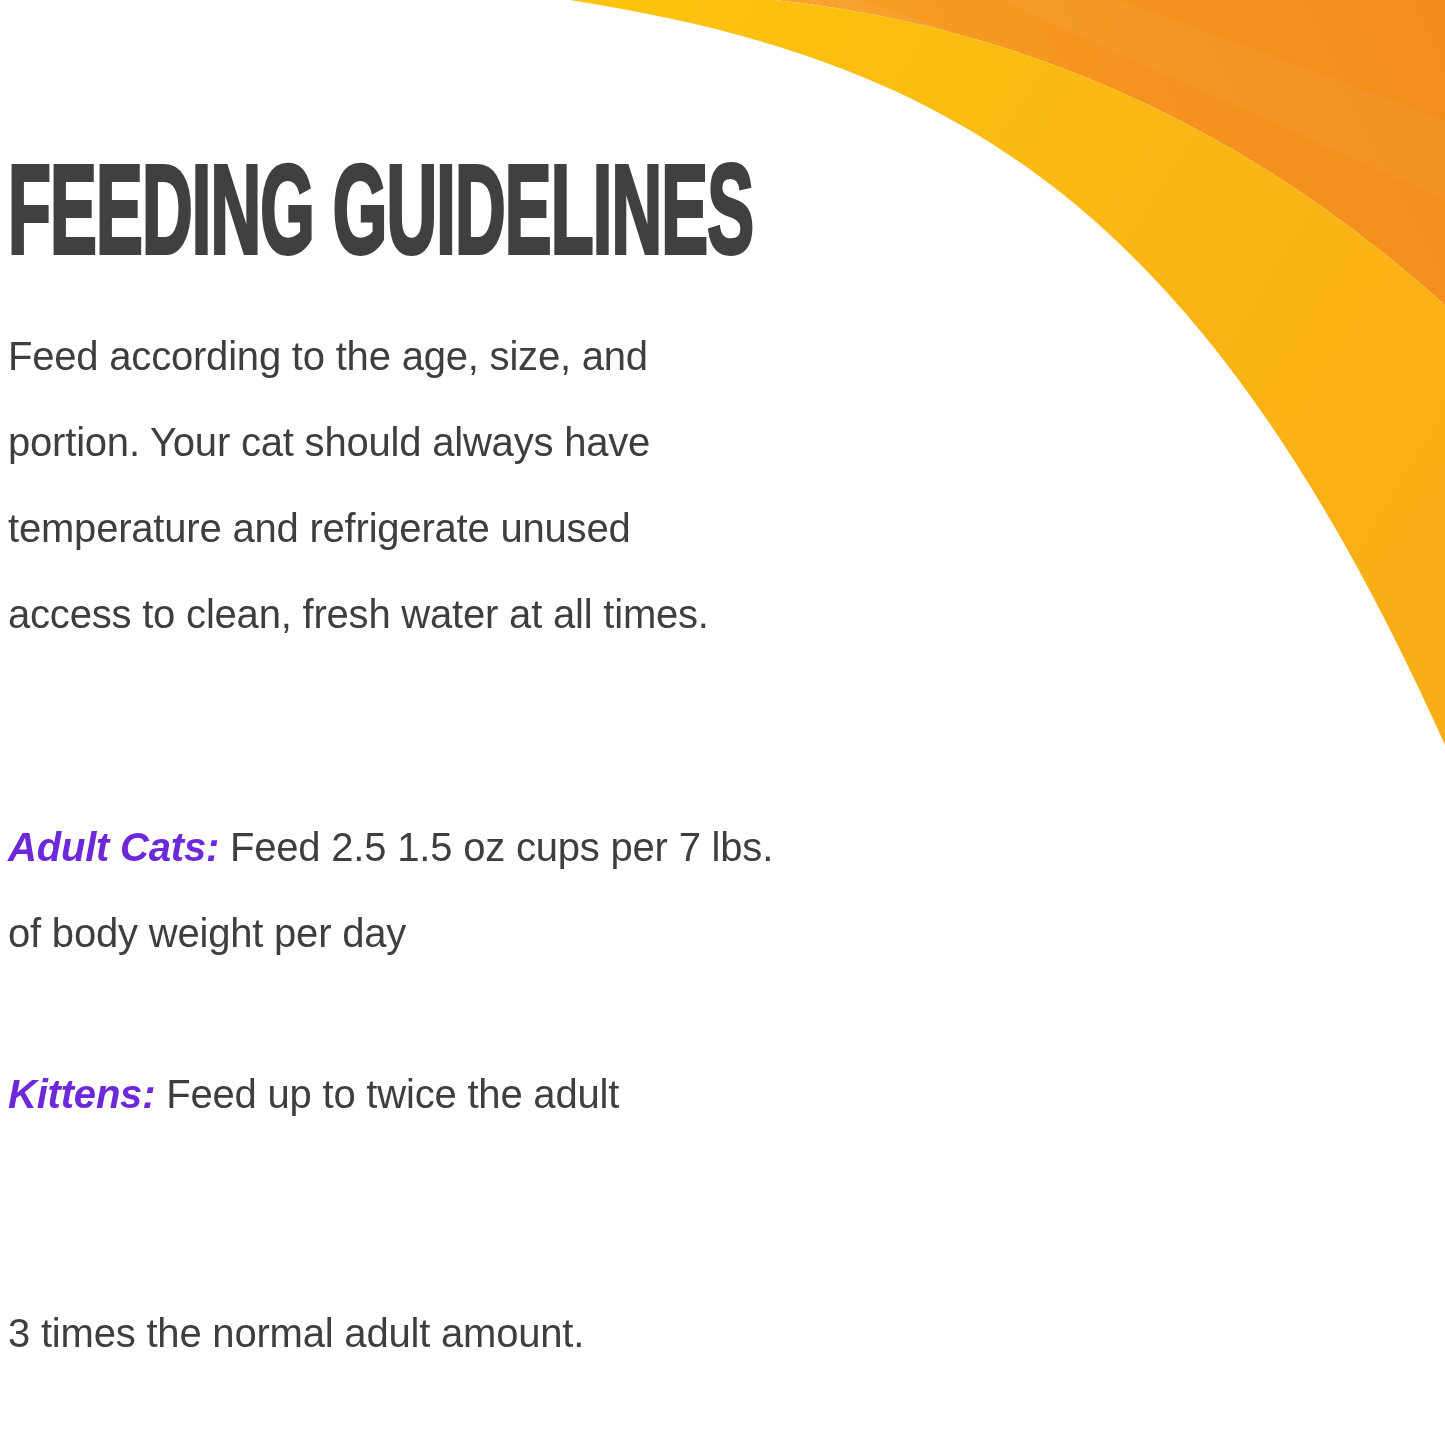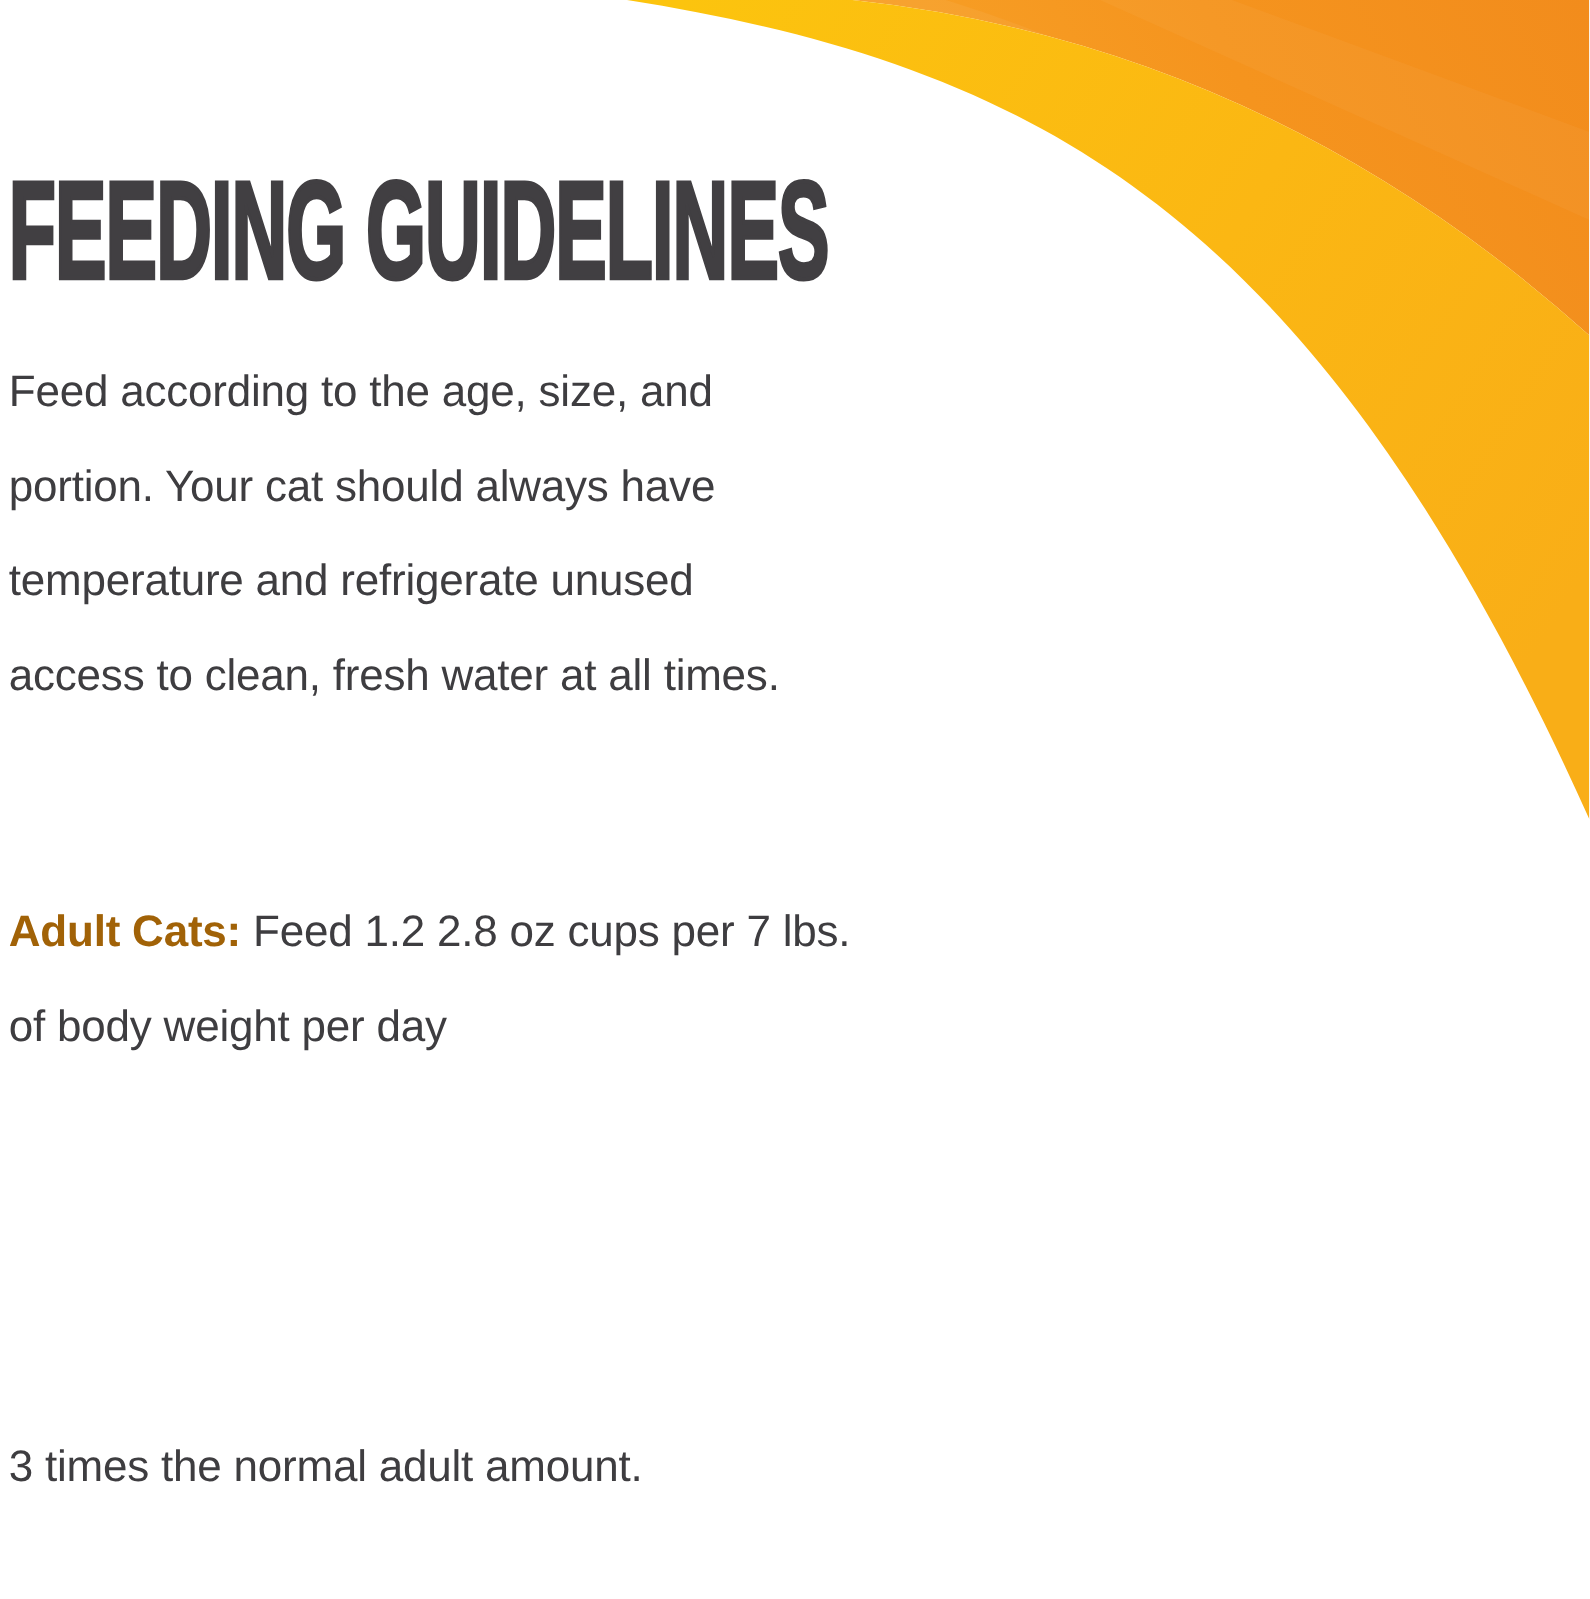"Adult Cats:" .lead { color: #a16207 -> #6d28d9; font-style: none -> italic }
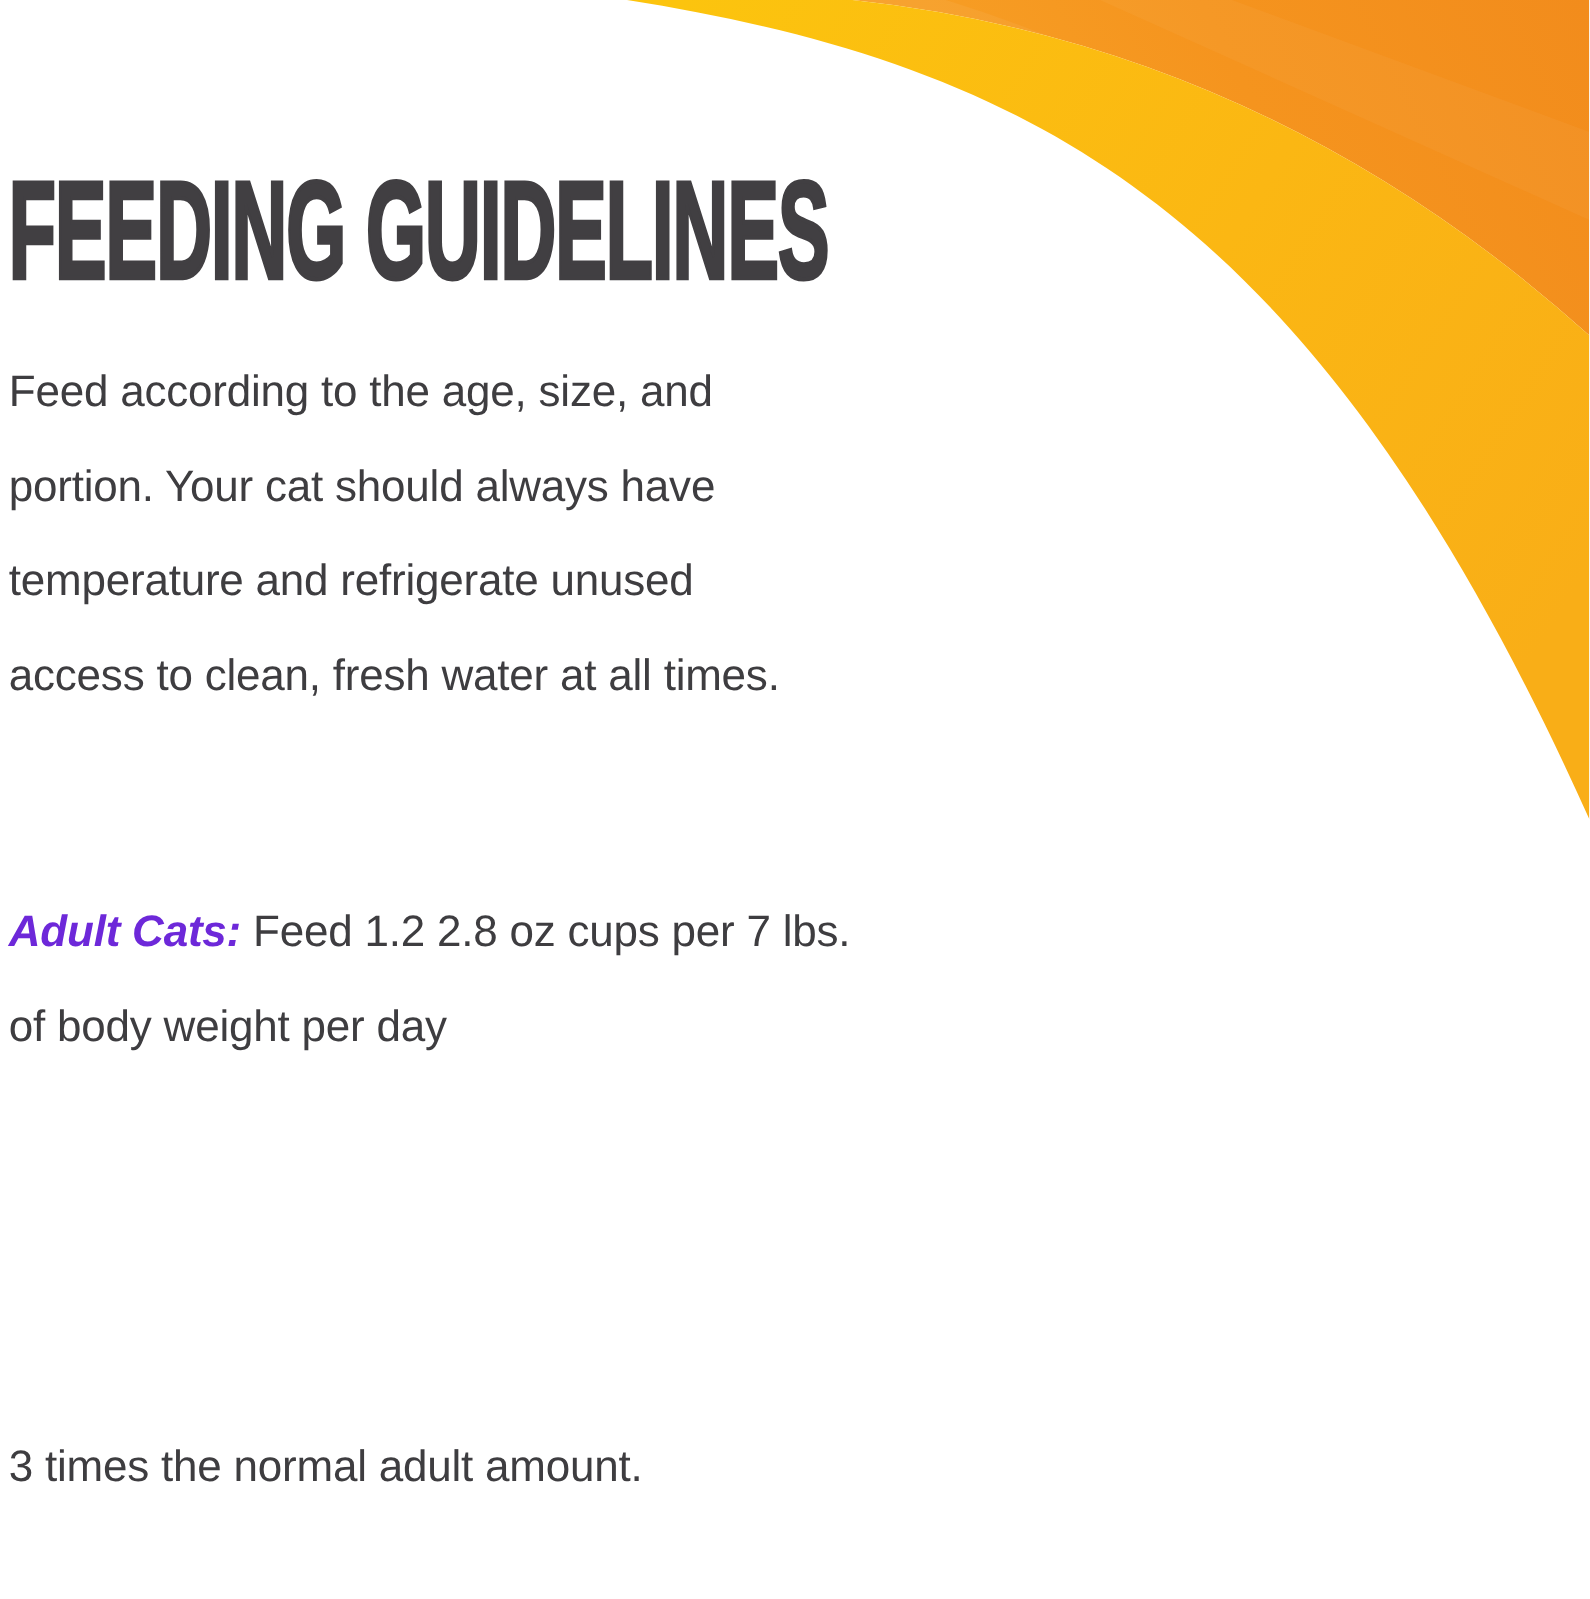"Feed 1.2 2.8 oz cups" span { text: 1.2 2.8 -> 2.5 1.5 }
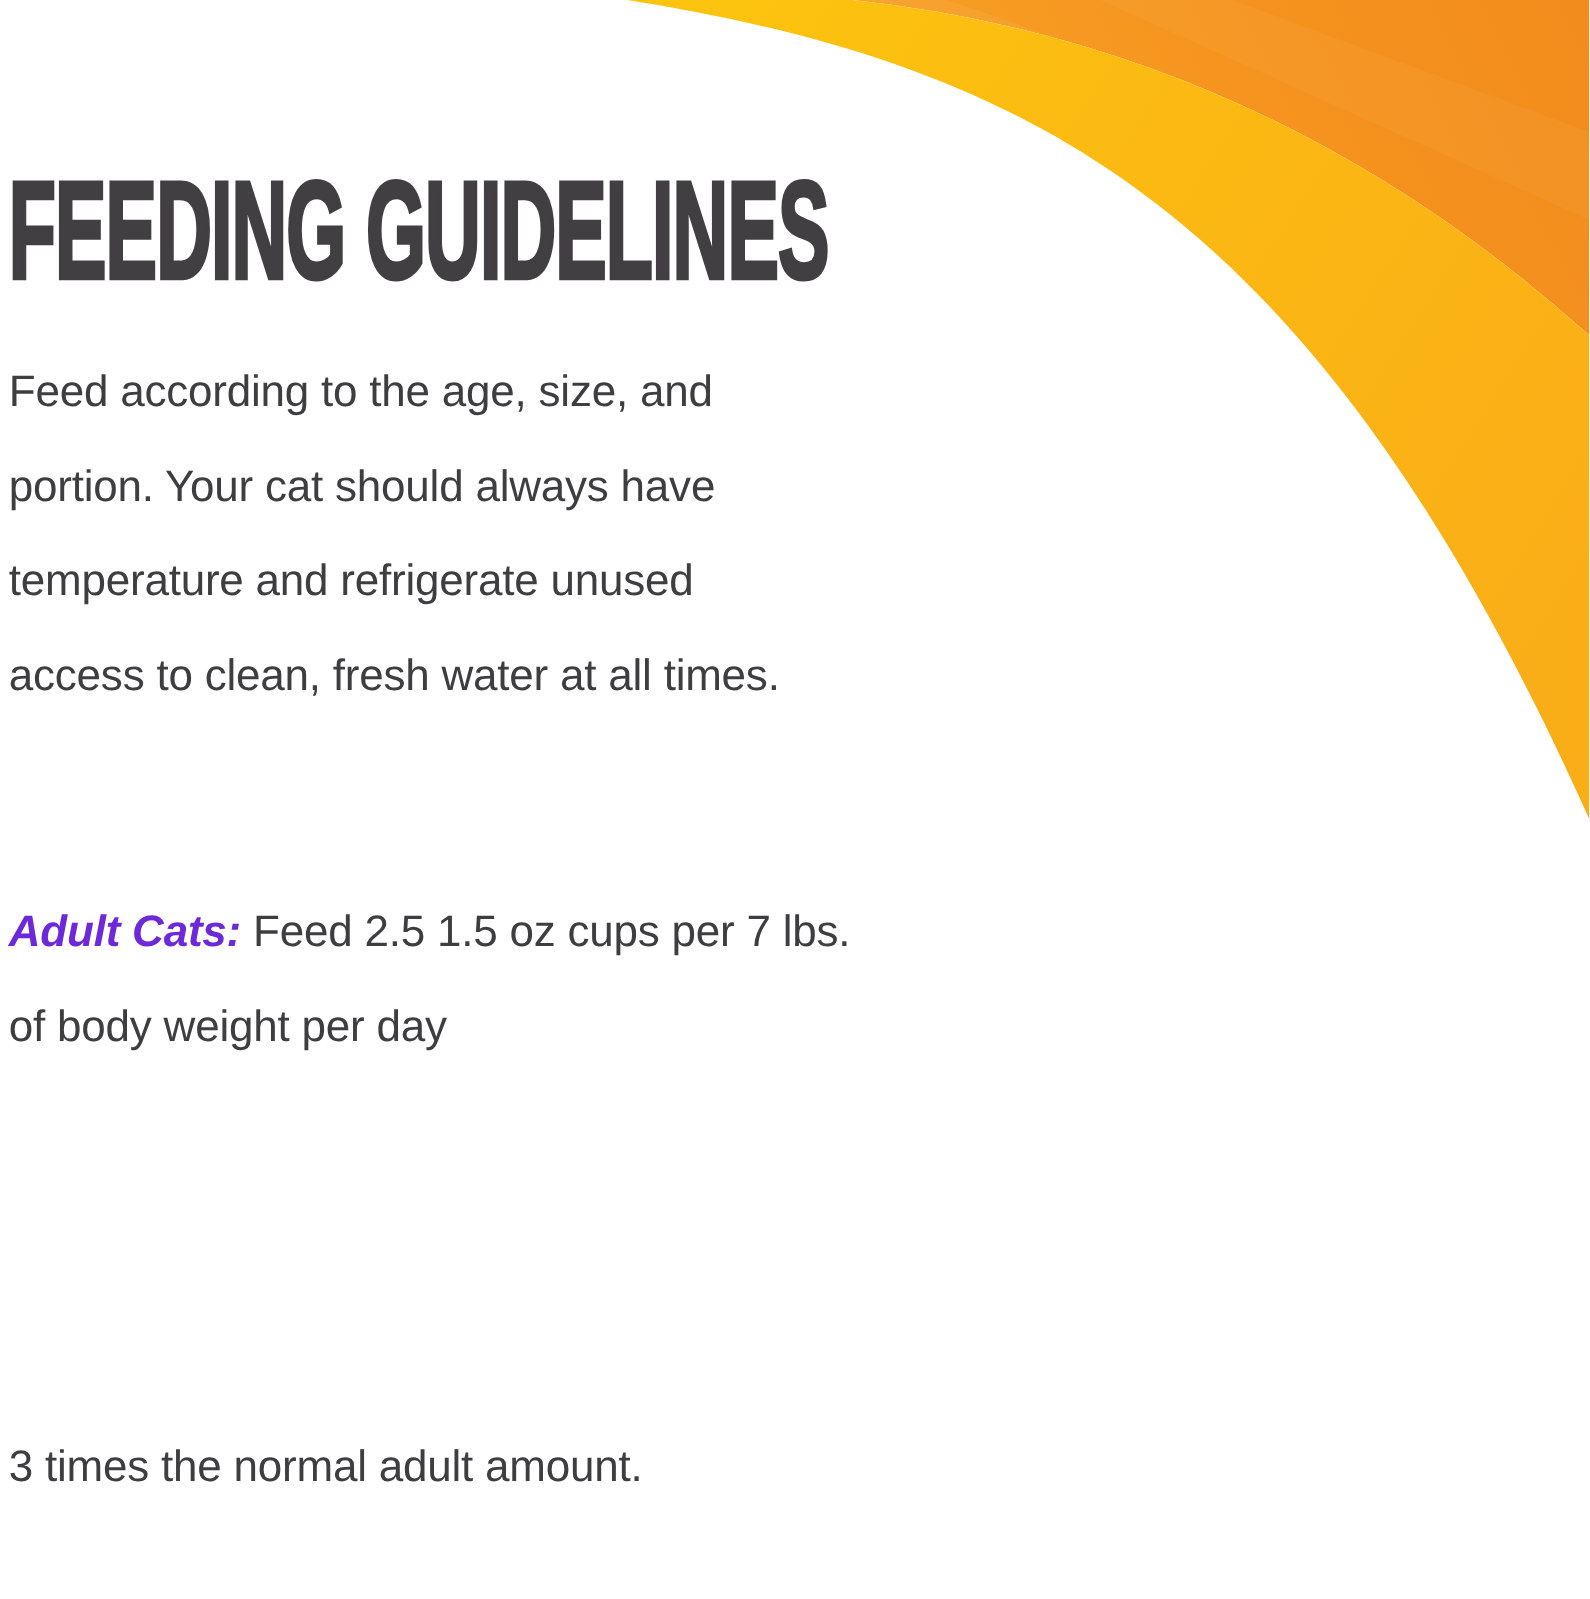"Kittens: Feed up to twice" span.line { html: none -> <span><strong>Kittens:</strong><span> Feed up to twice the adult</span></span> }
